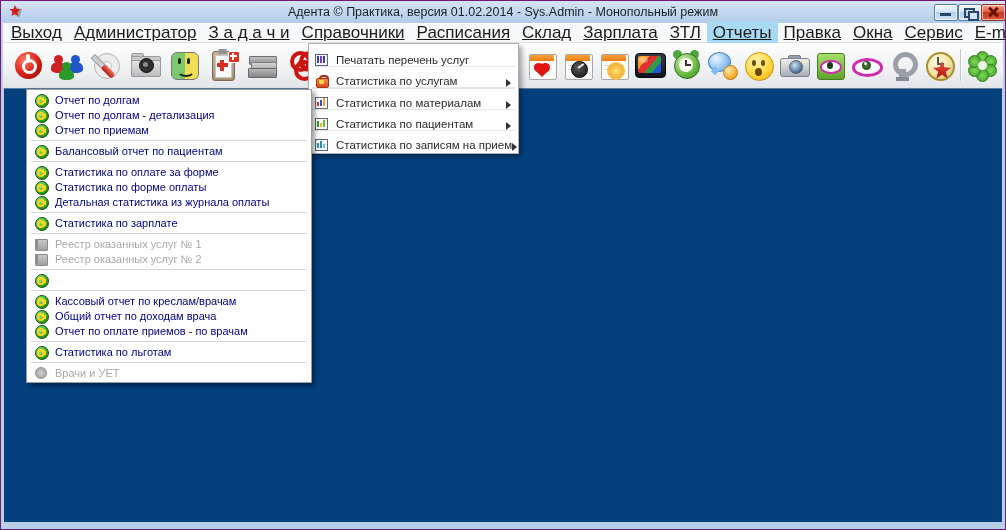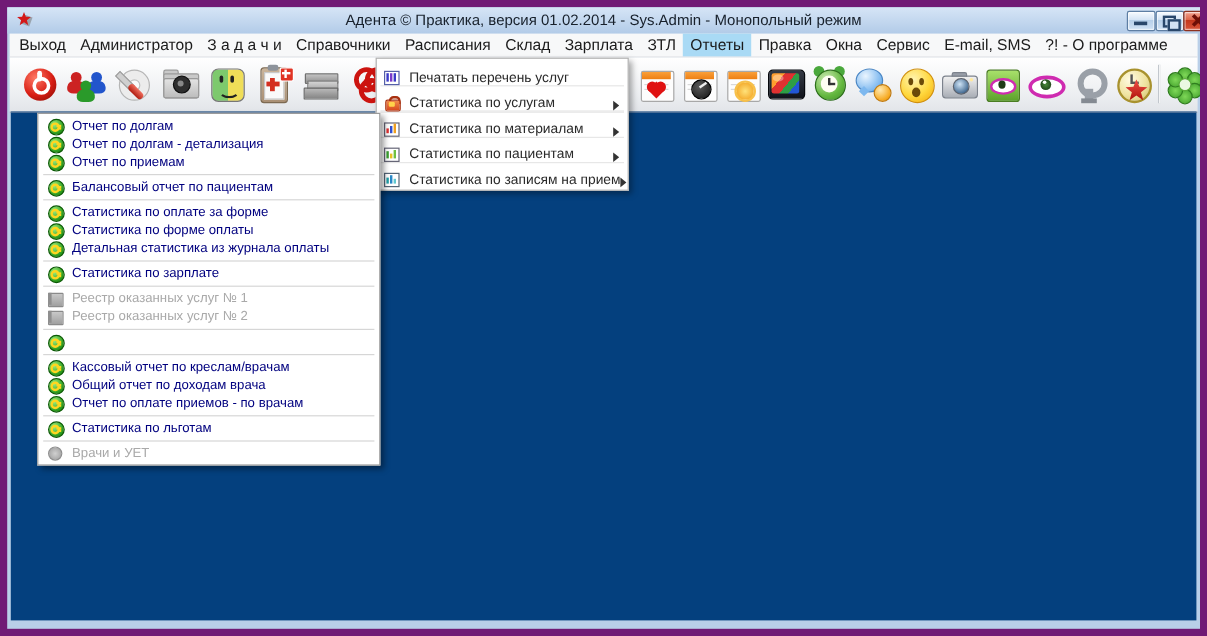"Адента © Практика, версия 01.02.2014" .window { border: 6px solid #701a75 -> 1px solid #701a75 }
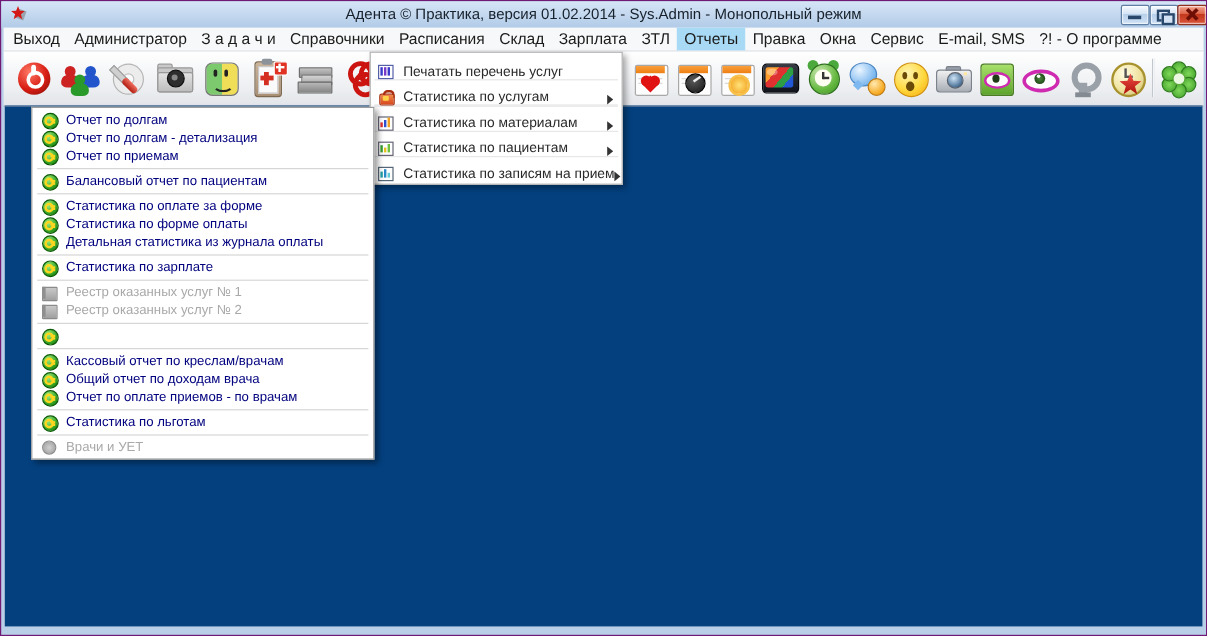"Выход" .mitem { font-size: 13px -> 17px; text-decoration: none -> underline }
